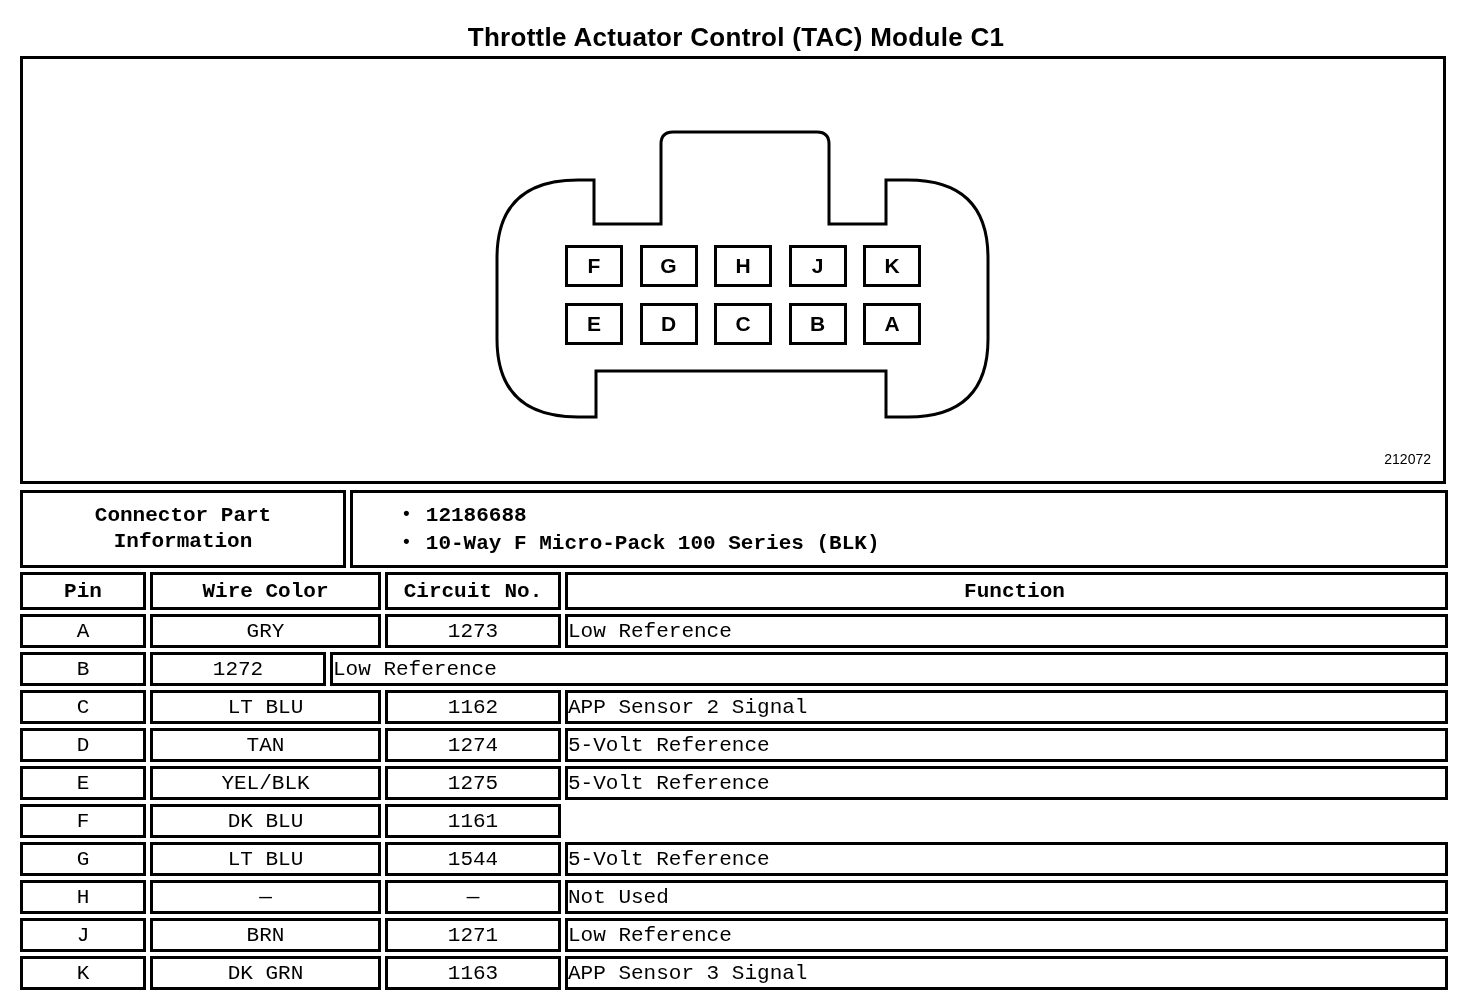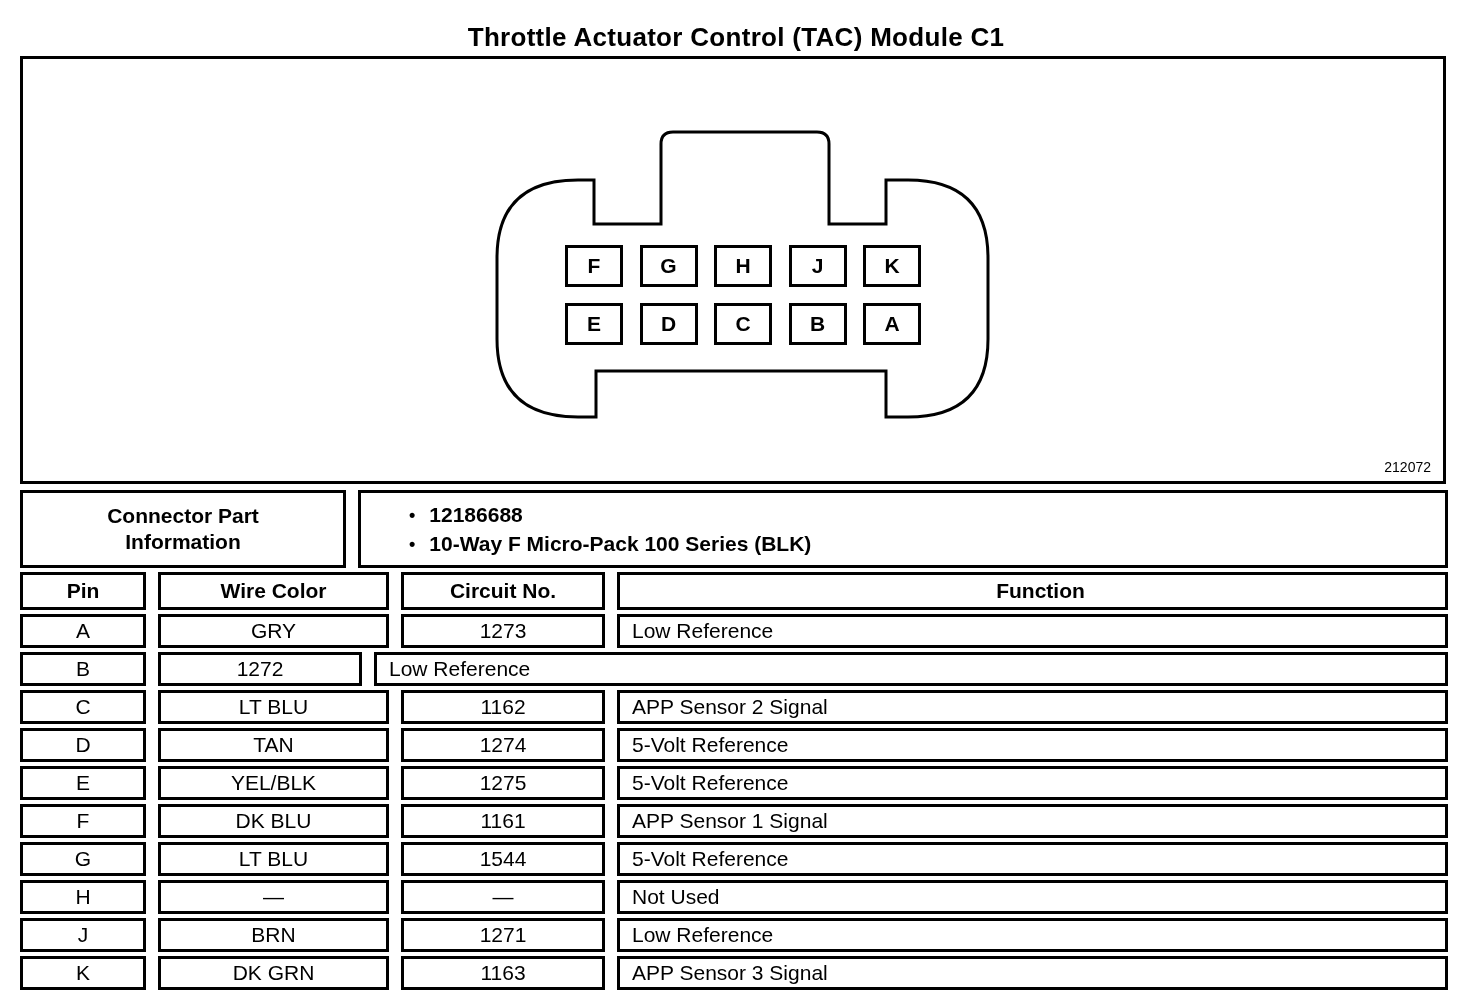"212072" .figure-number { bottom: 6px -> 14px }
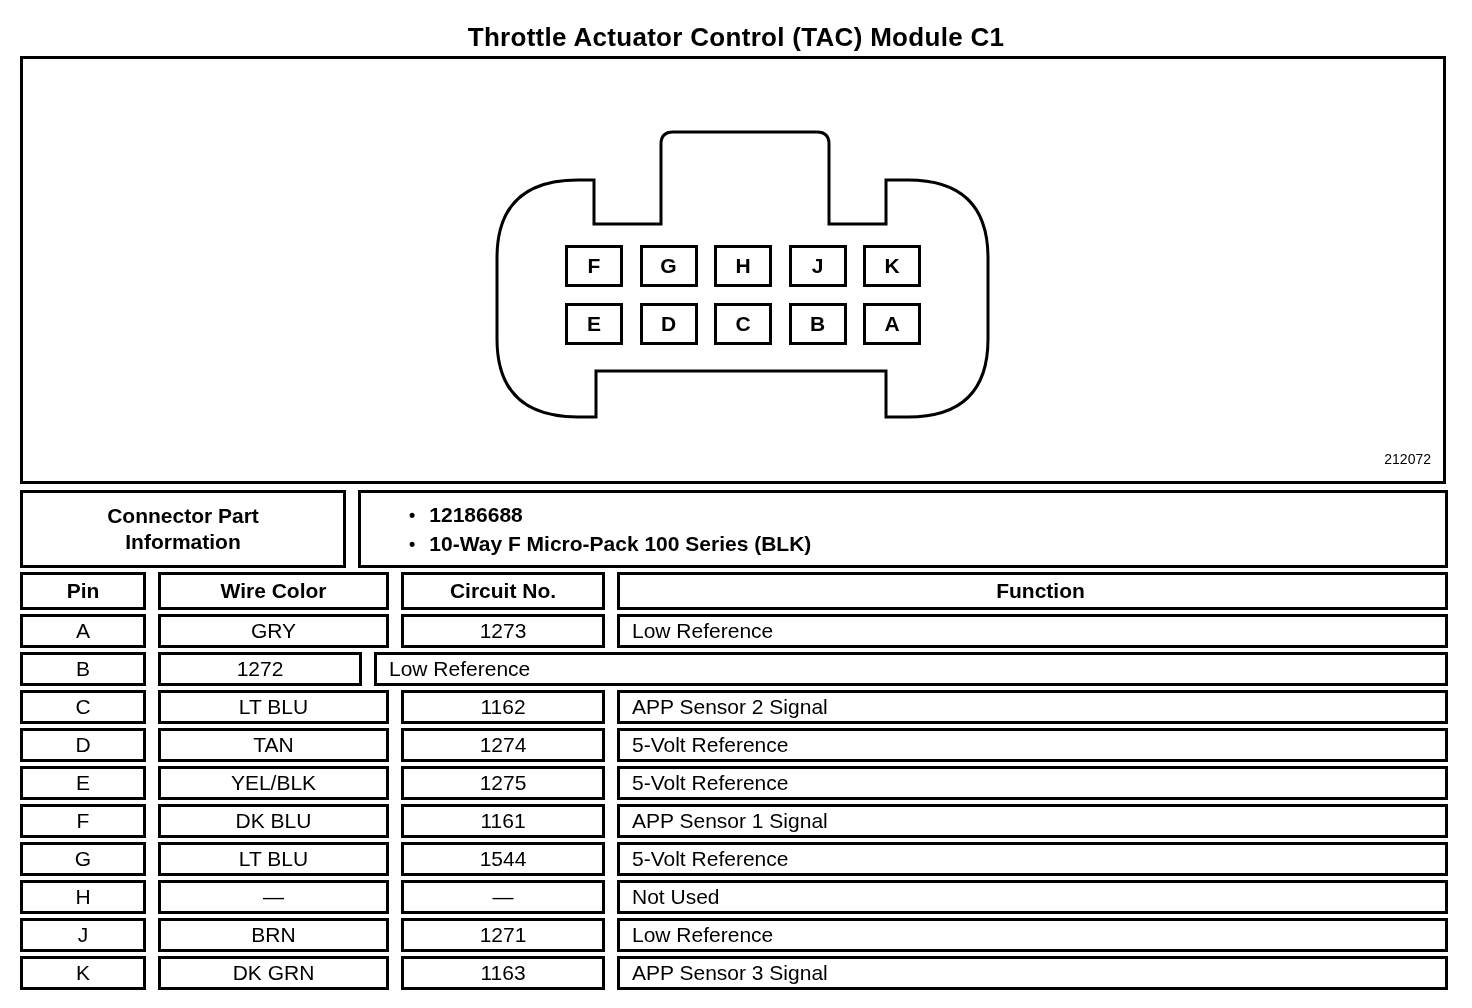"Connector Part Information" .t-row { font-family: none -> Liberation Mono, monospace; gap: 12px -> 4px }
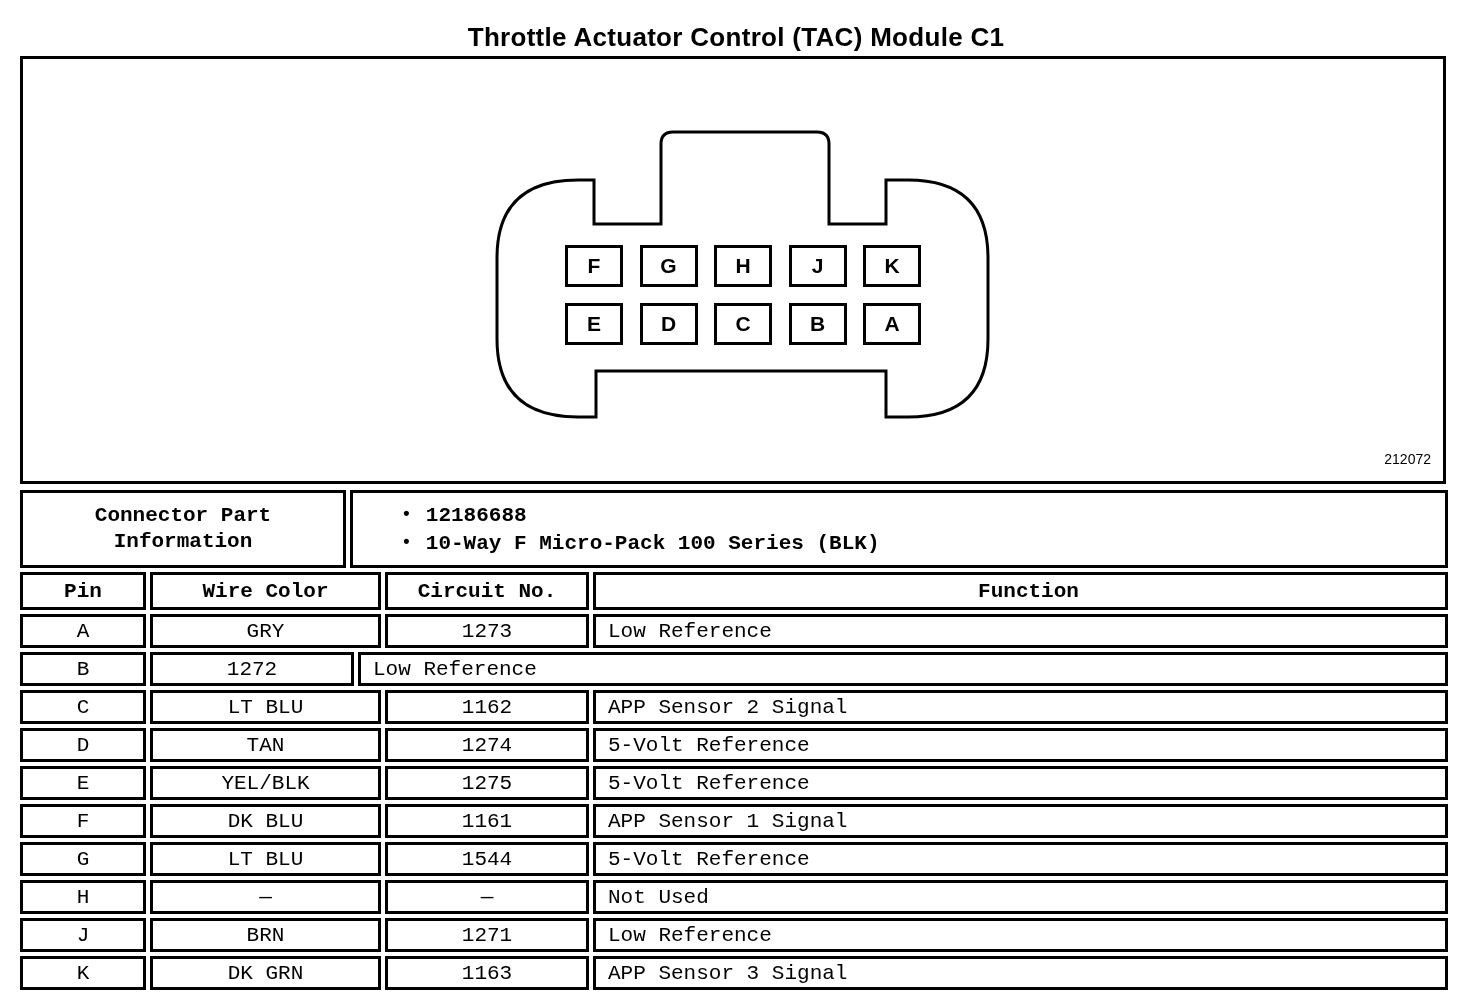"Circuit No." .c-circuit { width: 204px -> 176px }
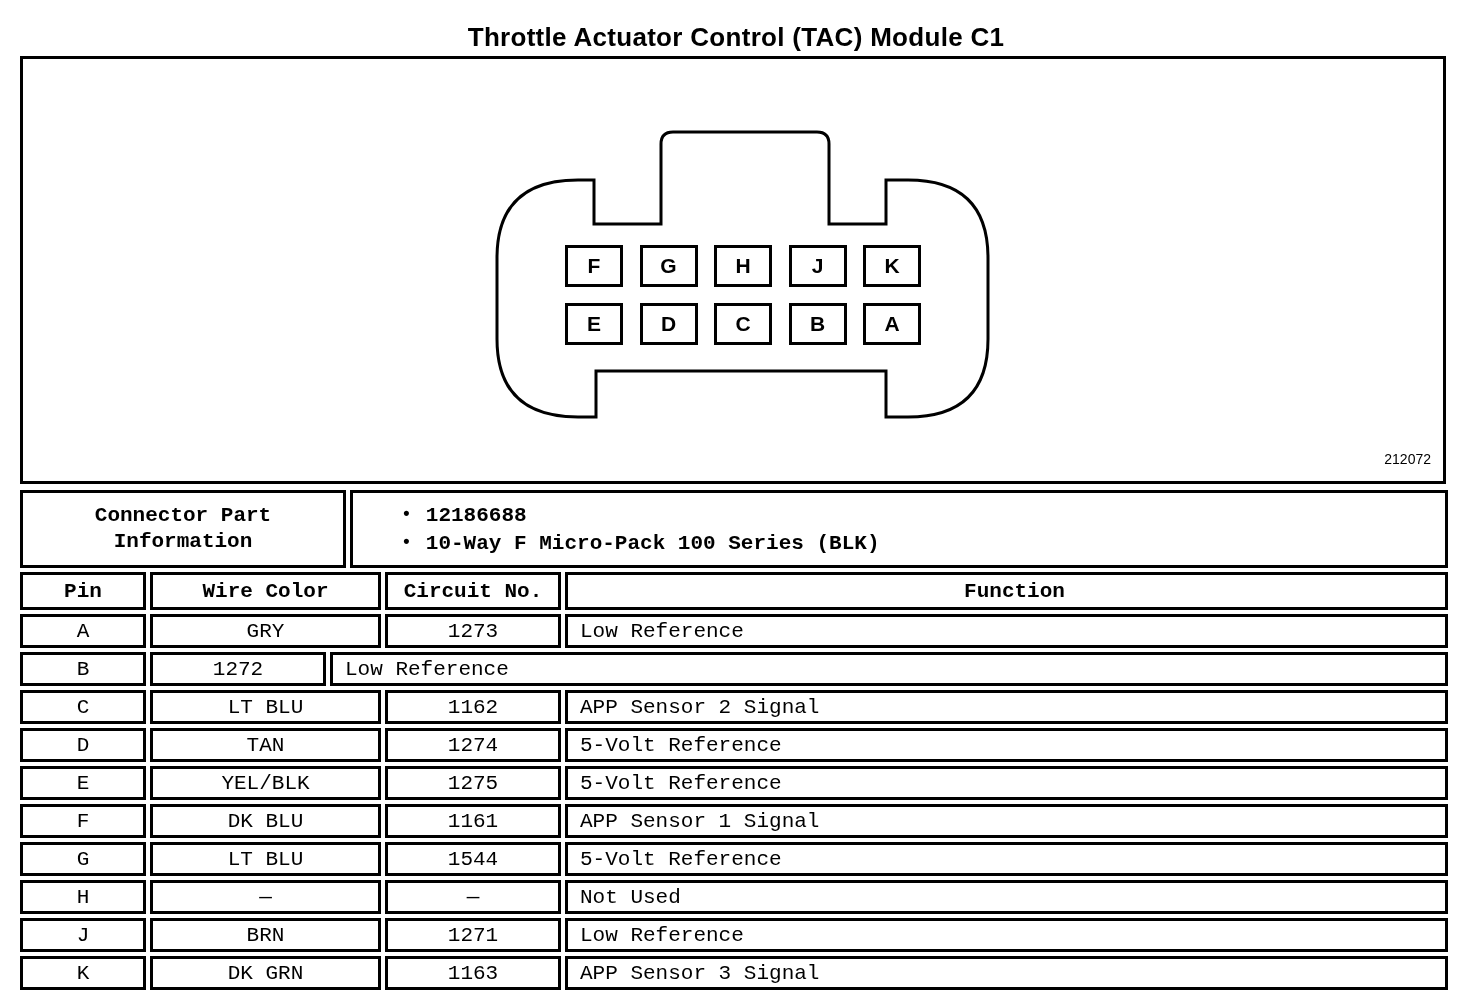"Low Reference" .c-func { padding-left: 12px -> 0 }
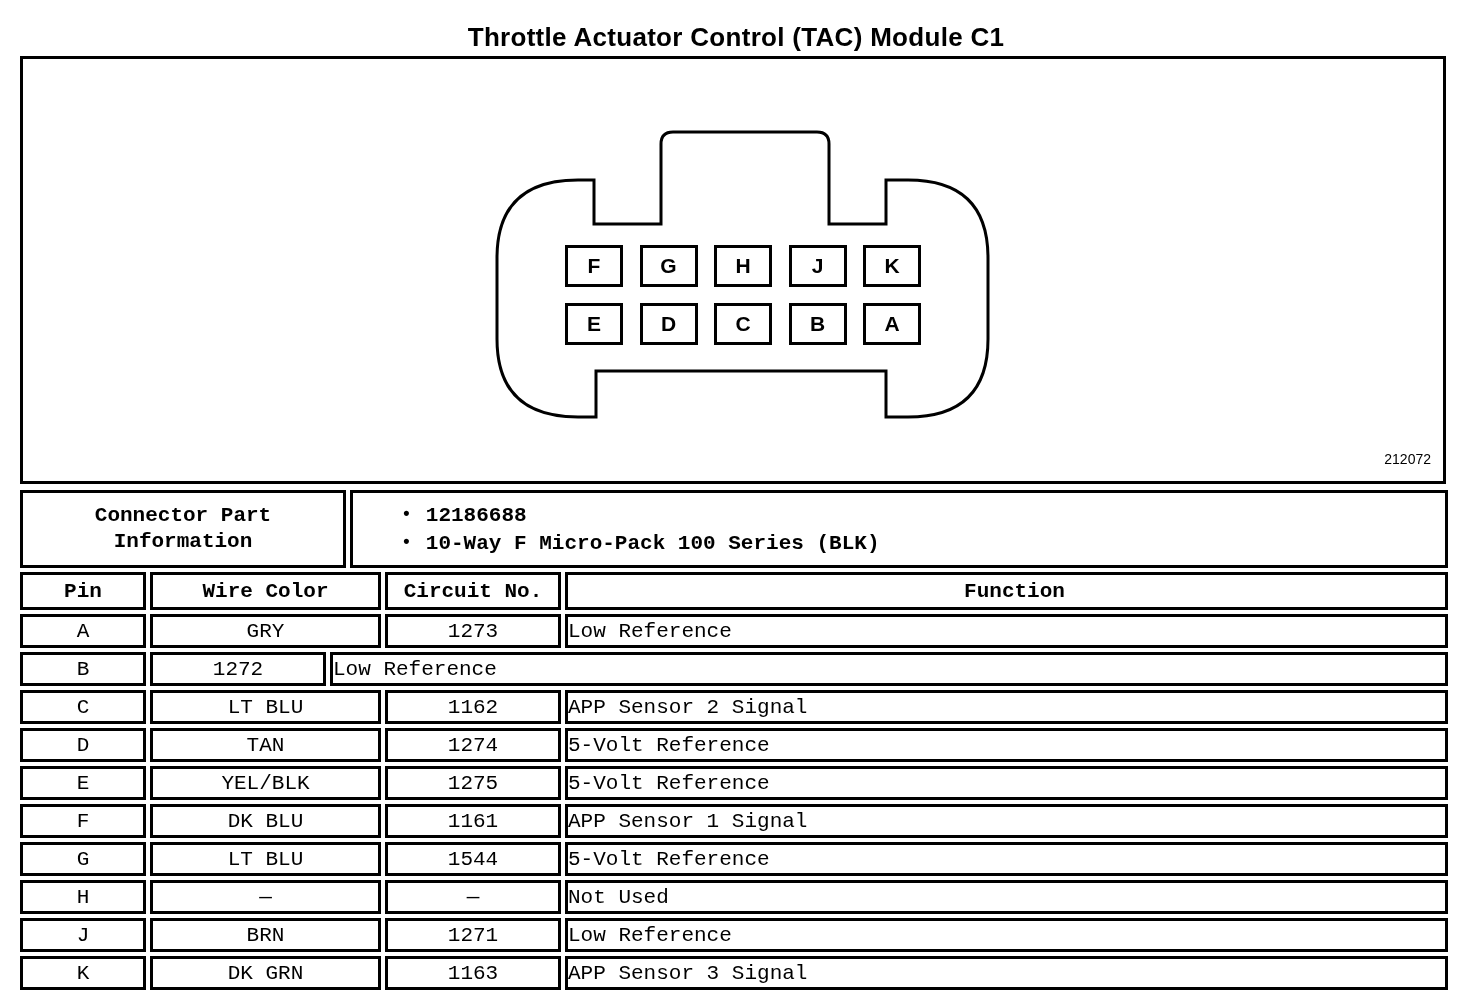"APP Sensor 1 Signal" div.t-cell { html: <div>APP Sensor 1 Signal</div> -> none }
